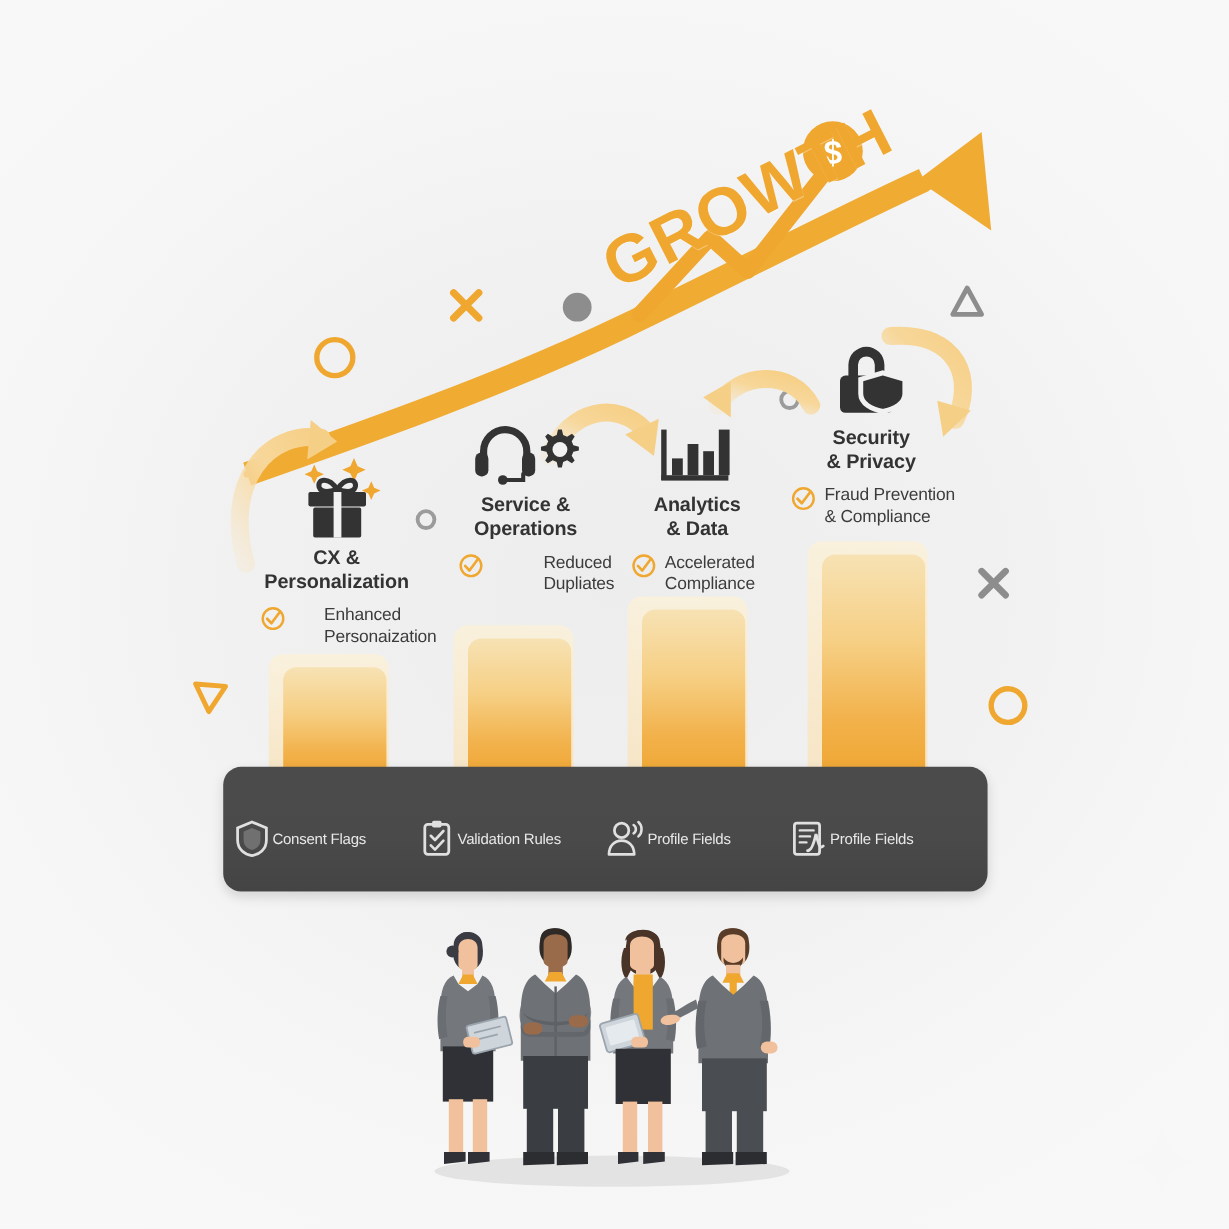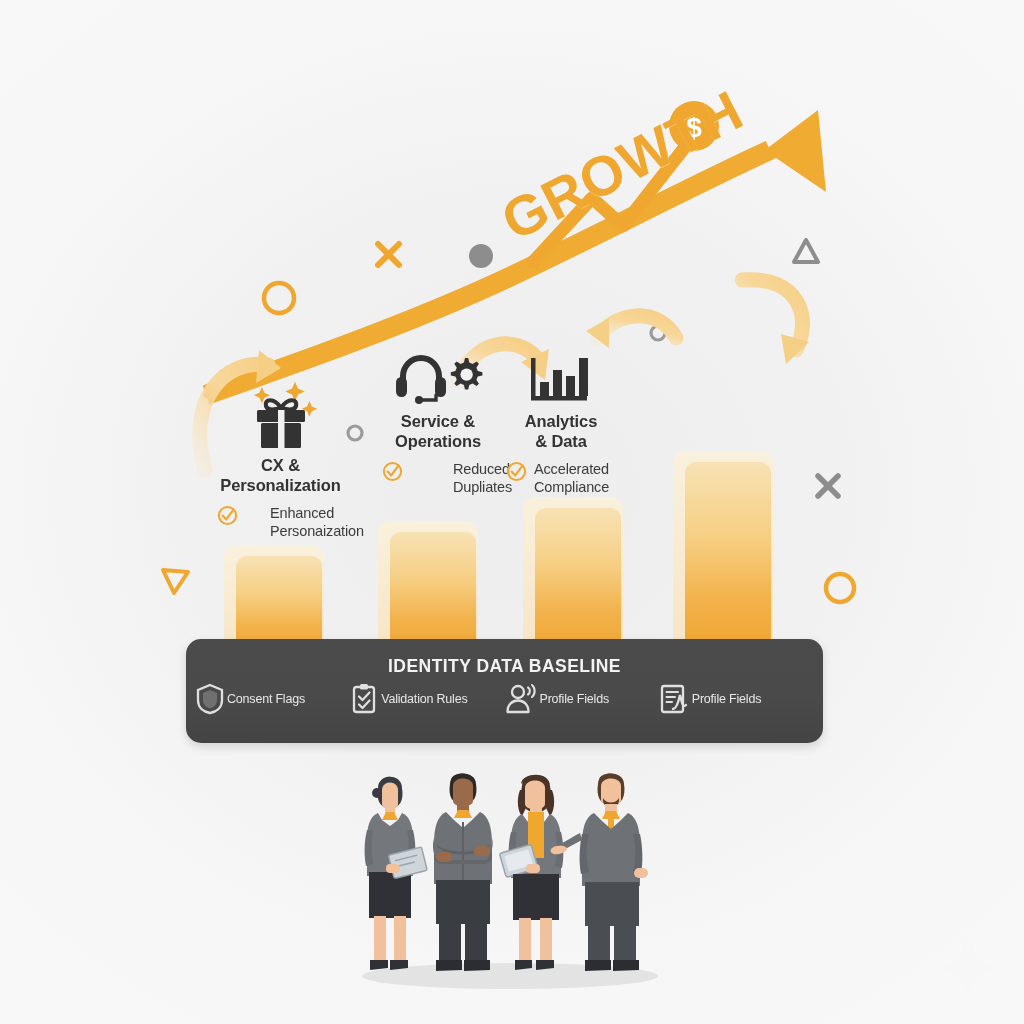"Security" div.cat { html: none -> <div> <div> <svg> <g> <path></path> <rect></rect> </g> <path></path> </svg> </div> <div>Security &amp; Privacy</div> <div> <span> <svg> <circle></circle> <path></path> </svg> </span> <span>Fraud Prevention &amp; Compliance</span> </div> </div> }
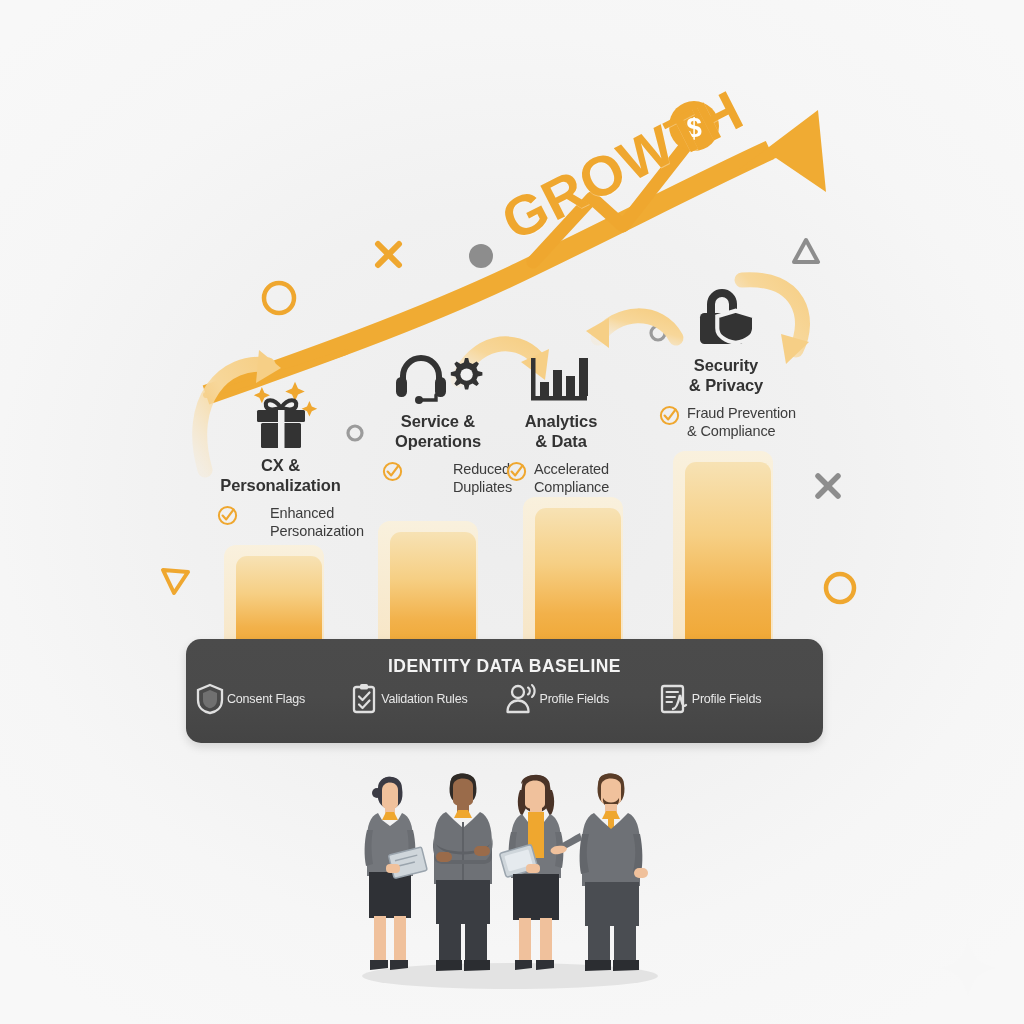"Analytics" div.cat { left: 492px -> 512px }
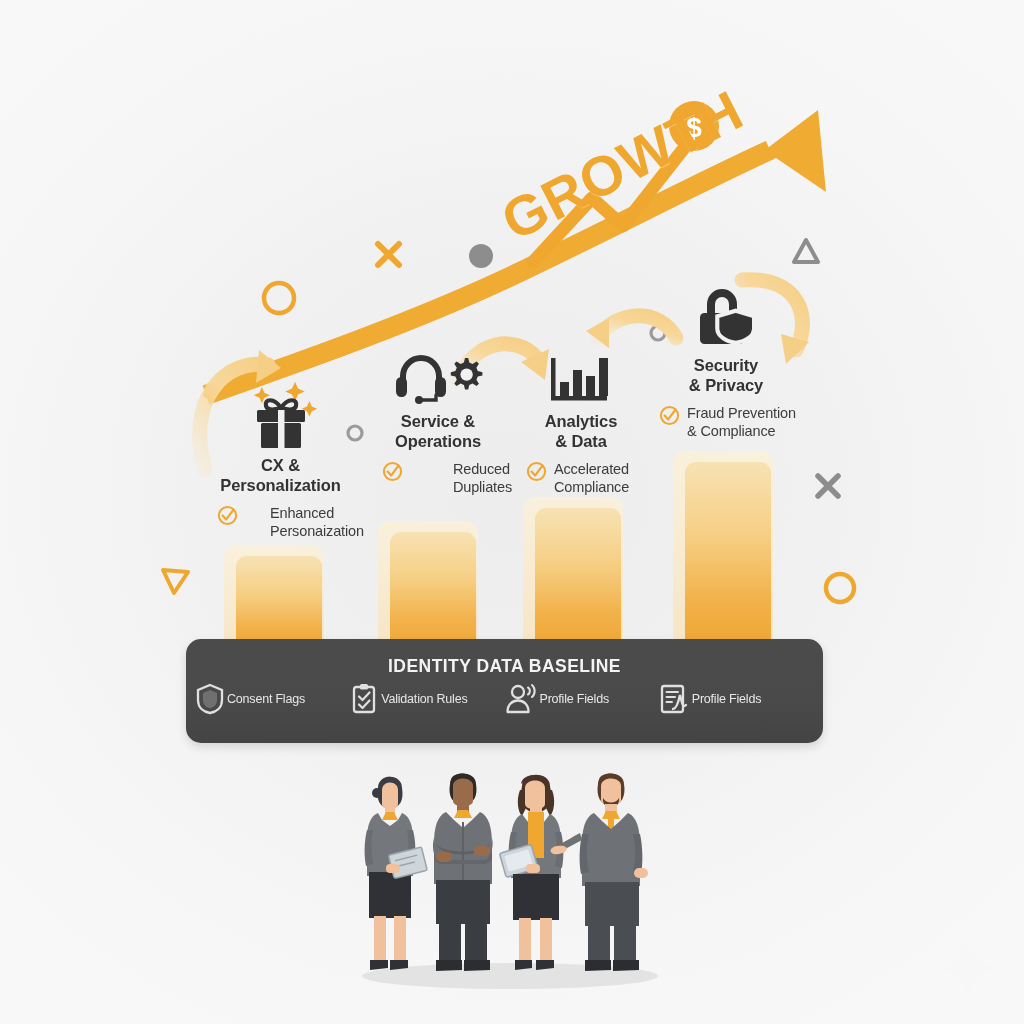"IDENTITY DATA BASELINE" div { html: <div>IDENTITY DATA BASELINE</div> -> none }
